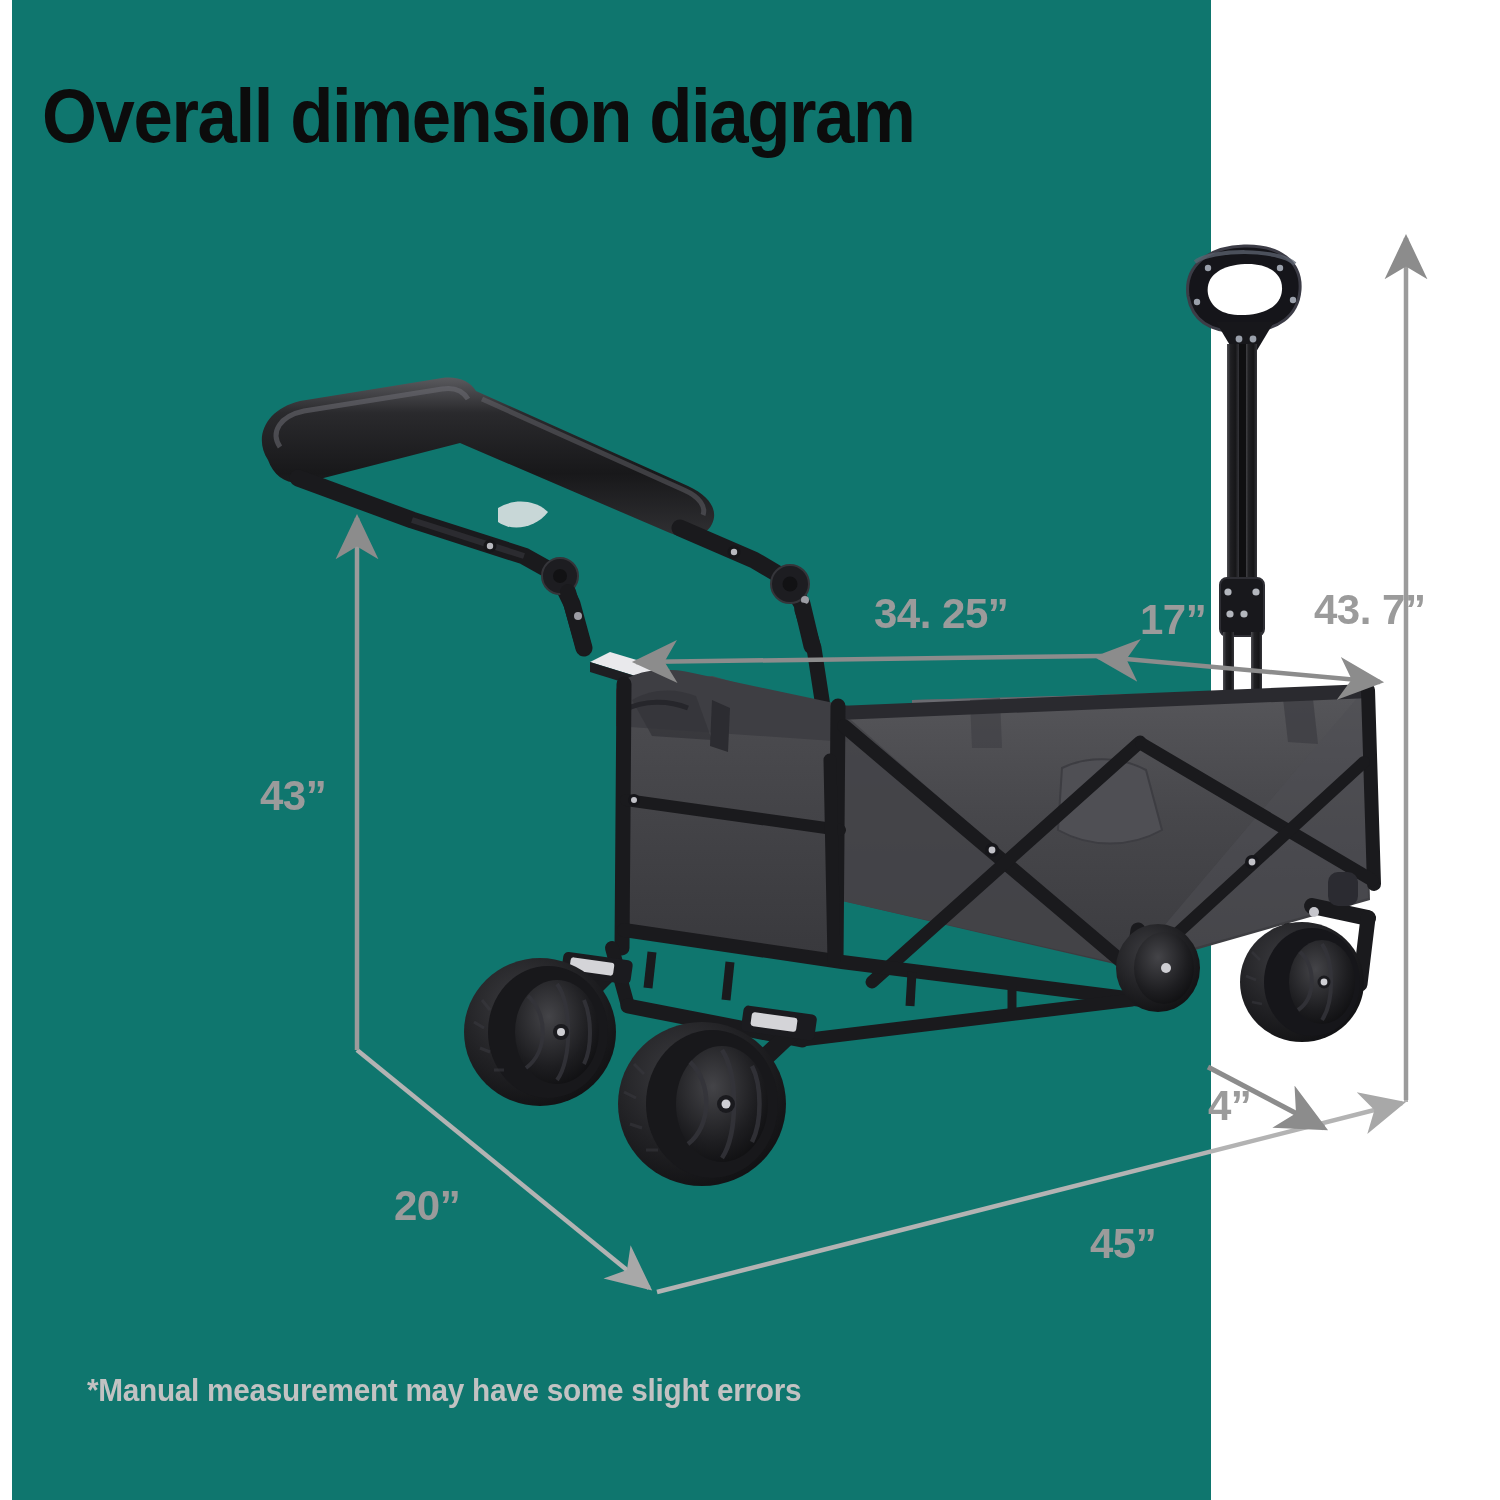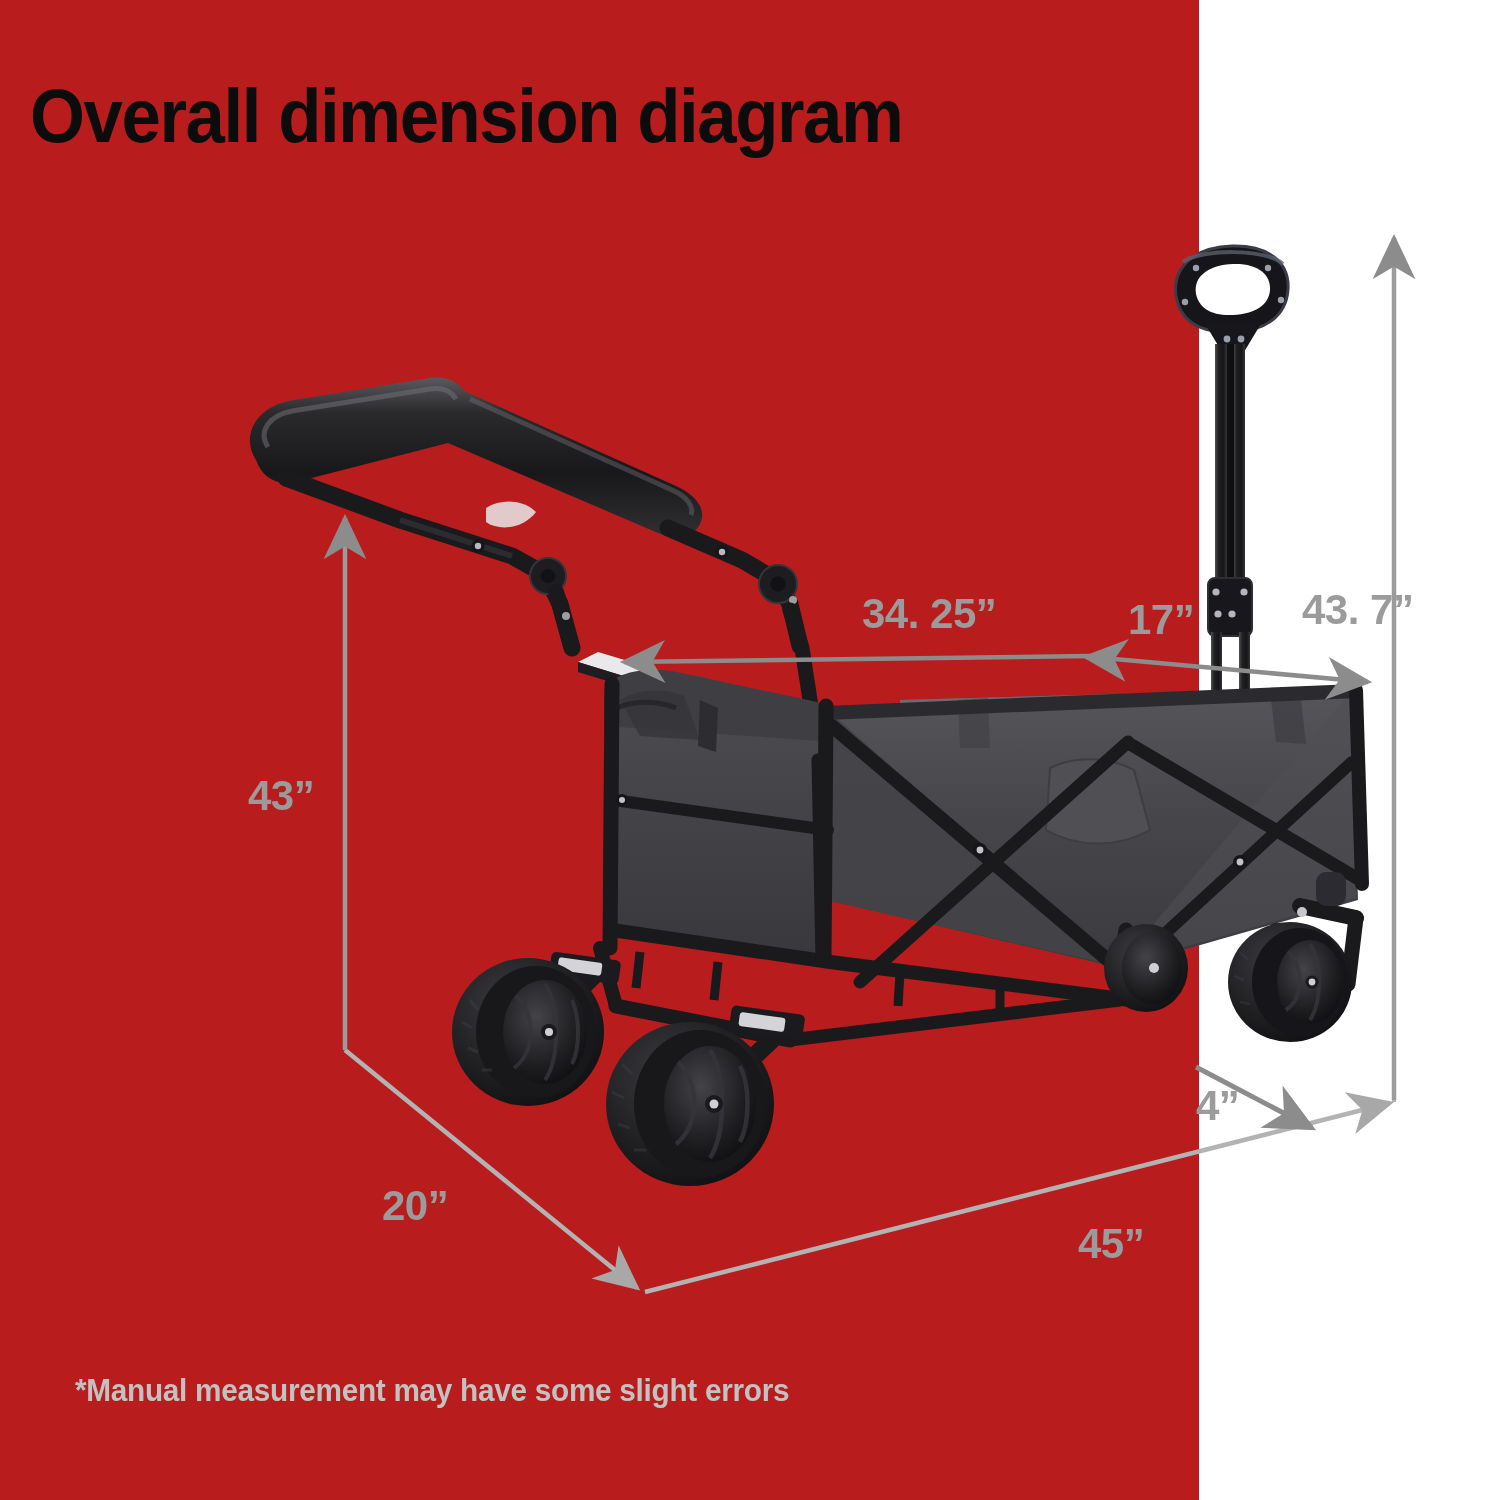"Overall dimension diagram" #stage { background: #b91c1c -> #0f766e; left: 0 -> 12px }
